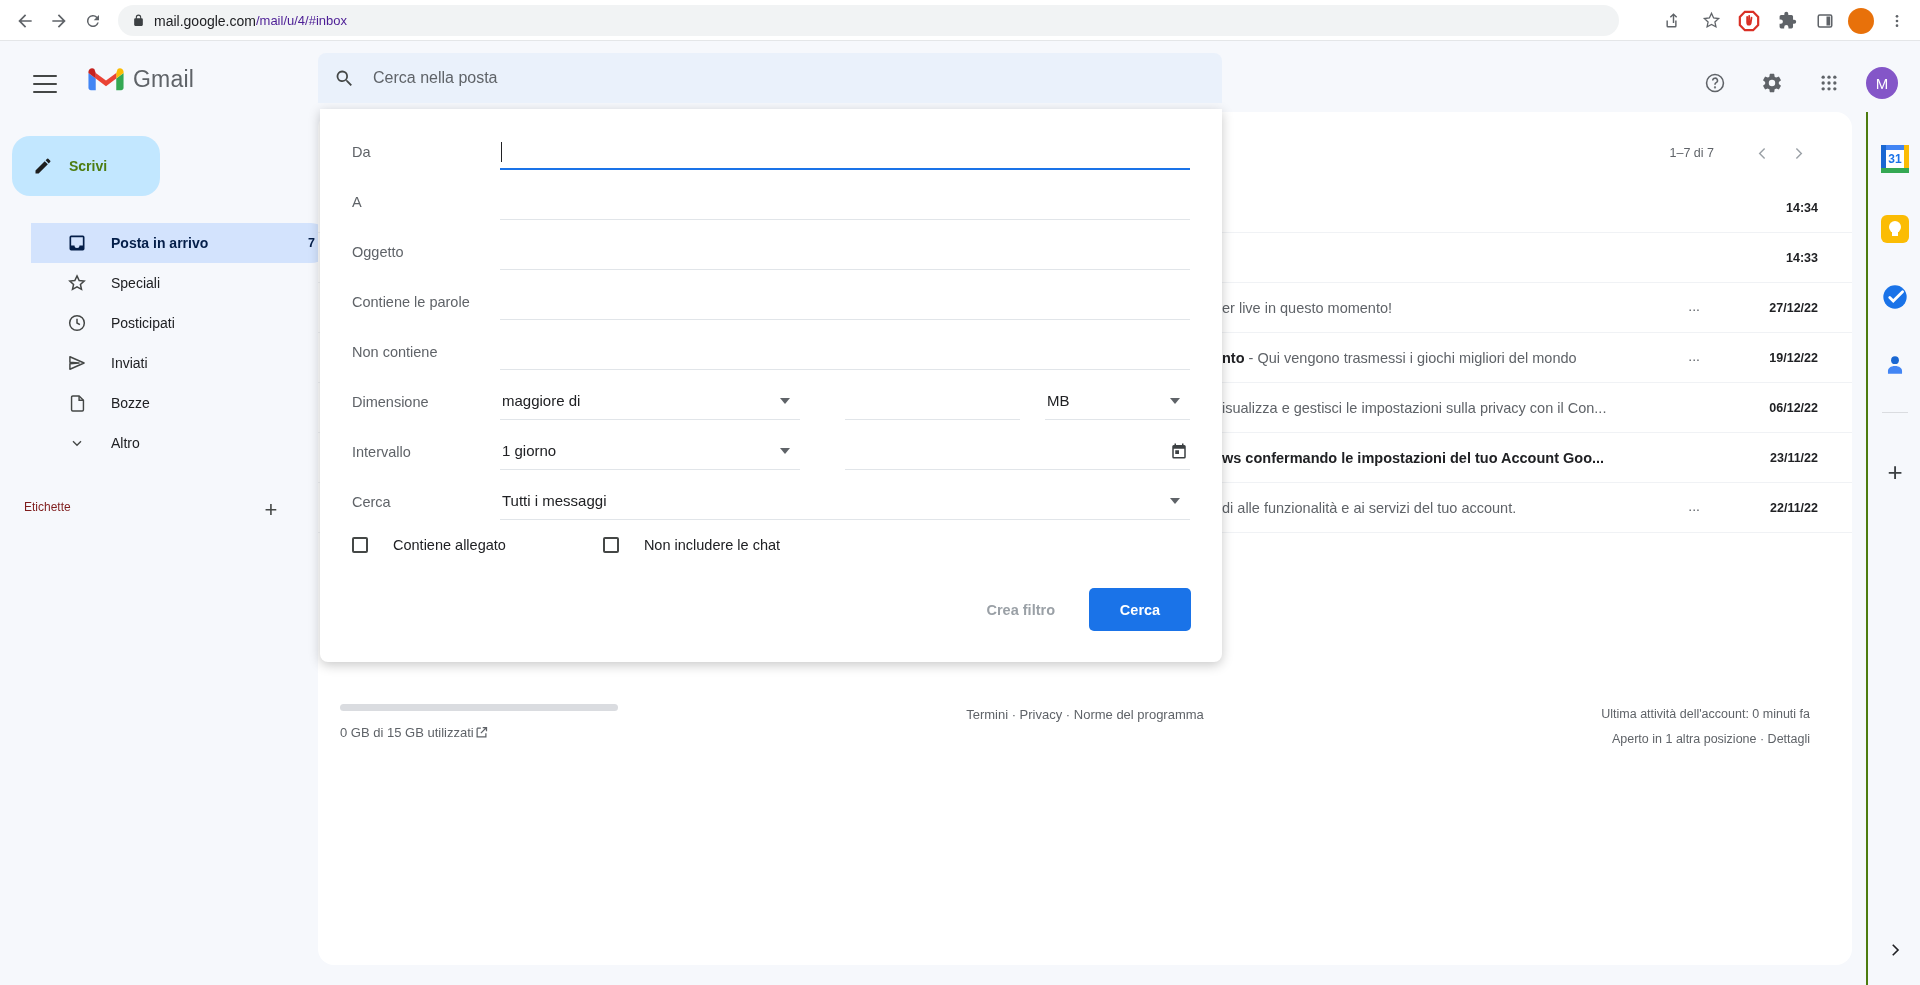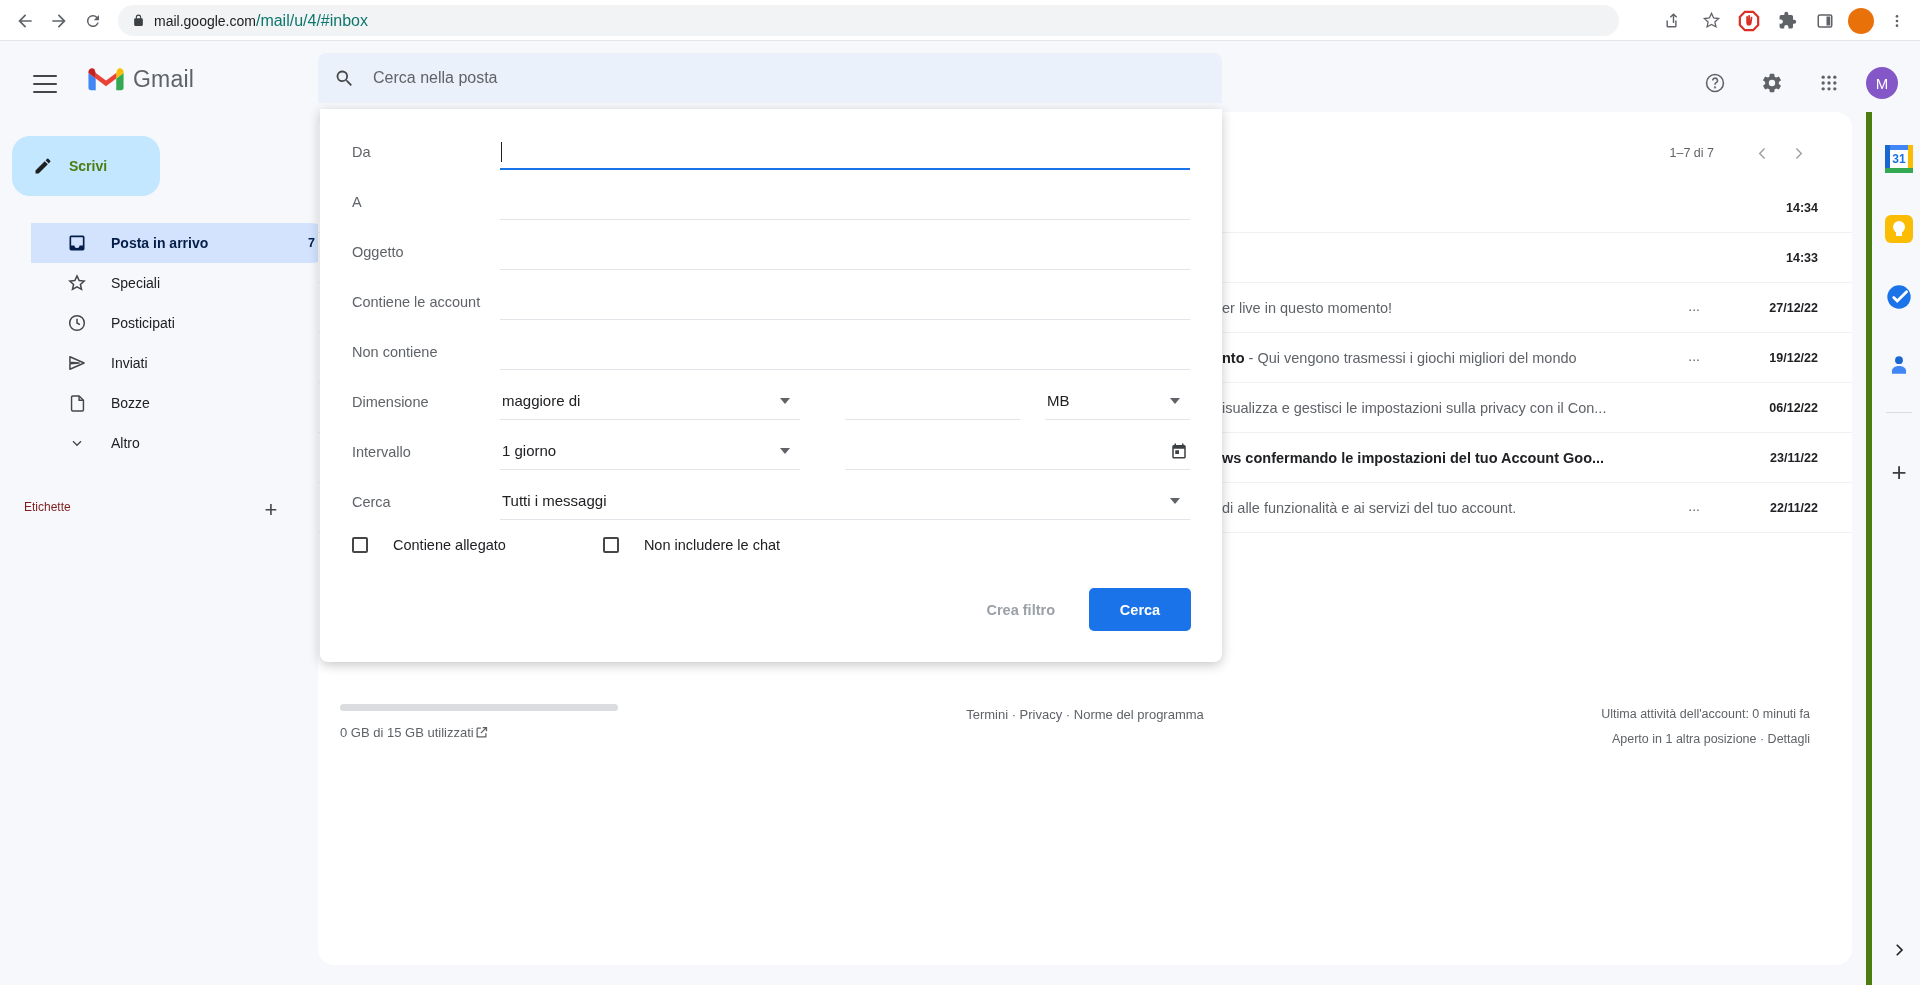"/mail/u/4/#inbox" .urlpill .path { color: #0f766e -> #4c1d95; font-size: 16px -> 13px }
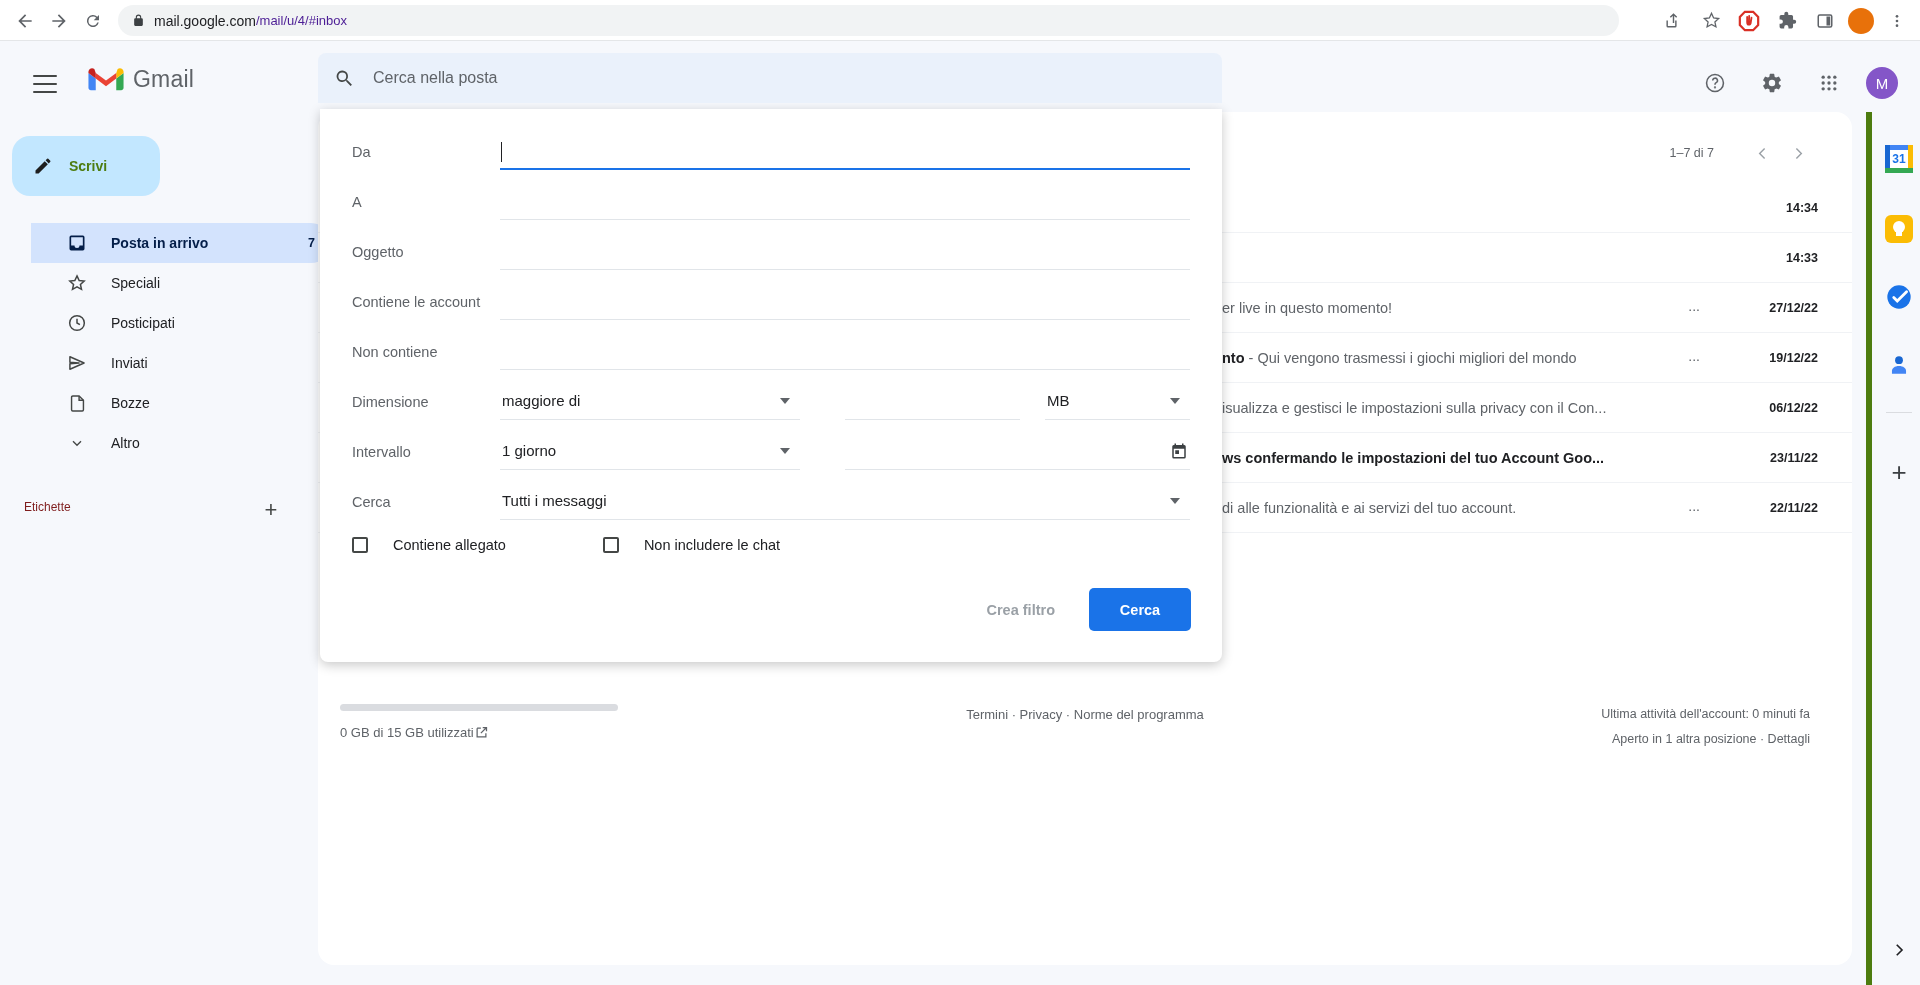"31" .sidepanel { border-left: 6px solid #4d7c0f -> 2px solid #4d7c0f }
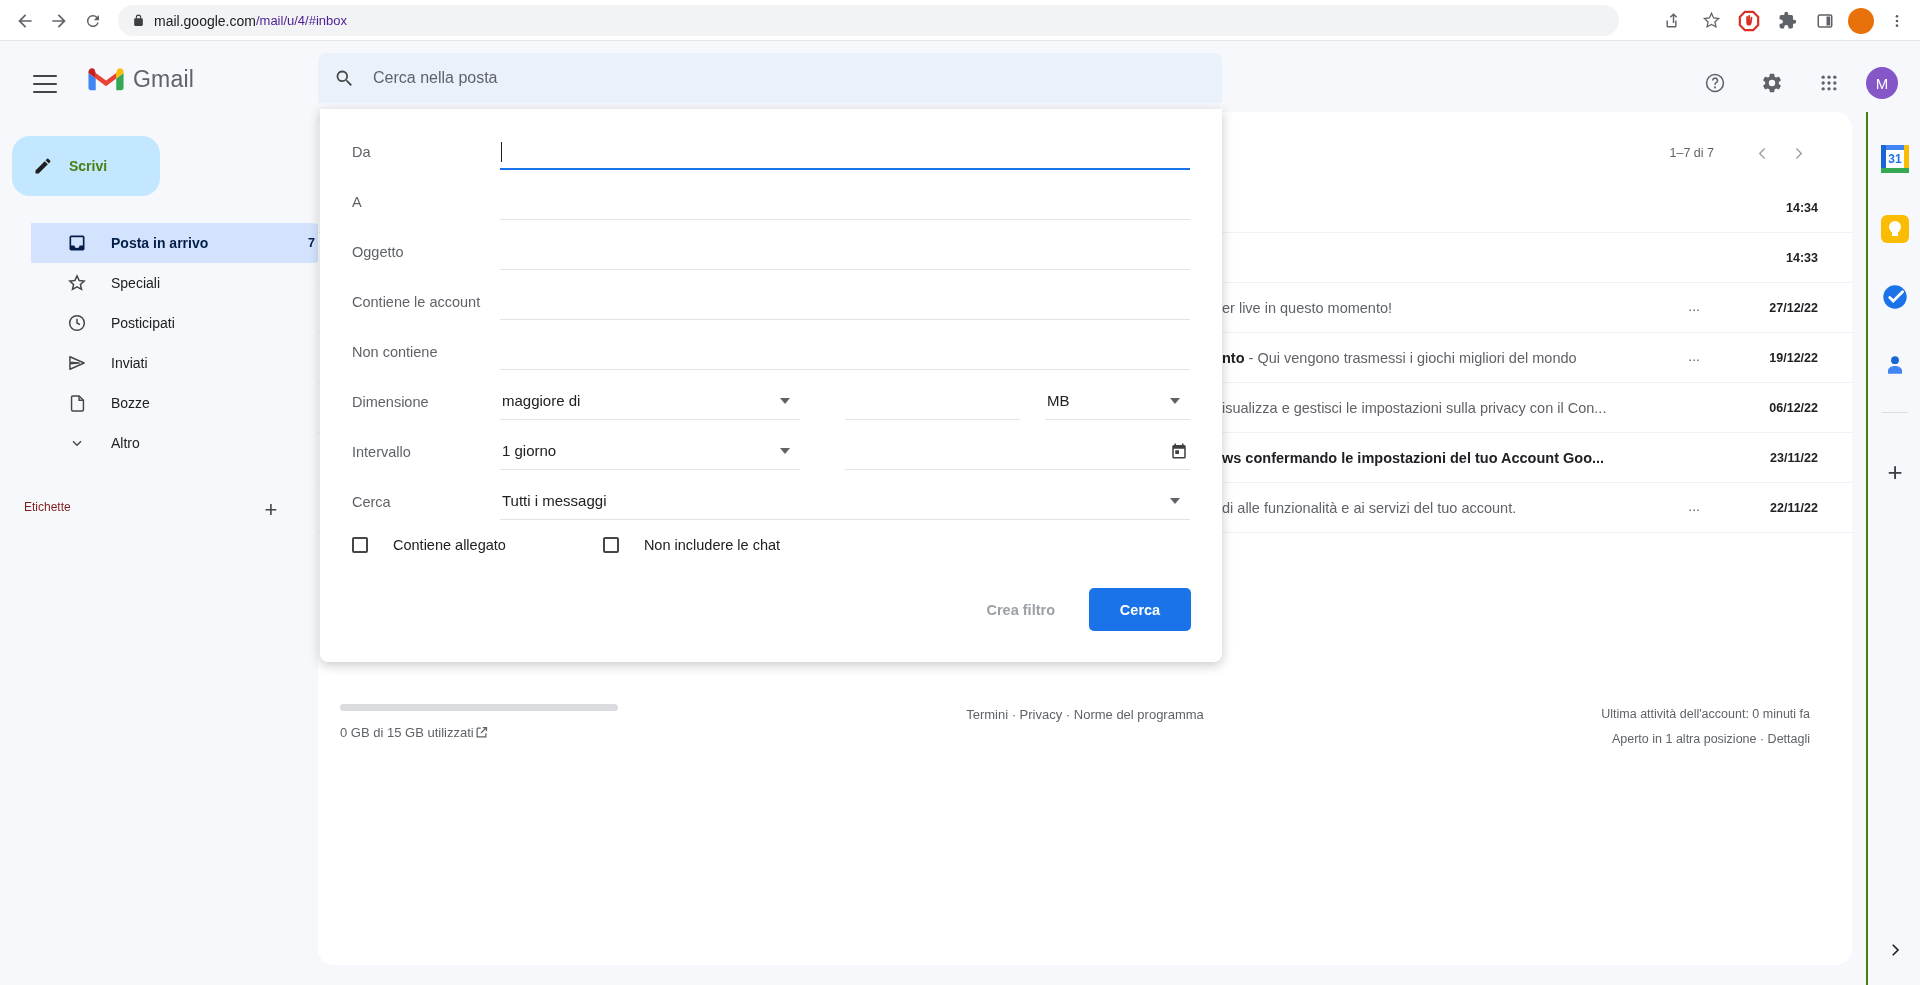"Contiene le account" span.plabel { text: account -> parole }
